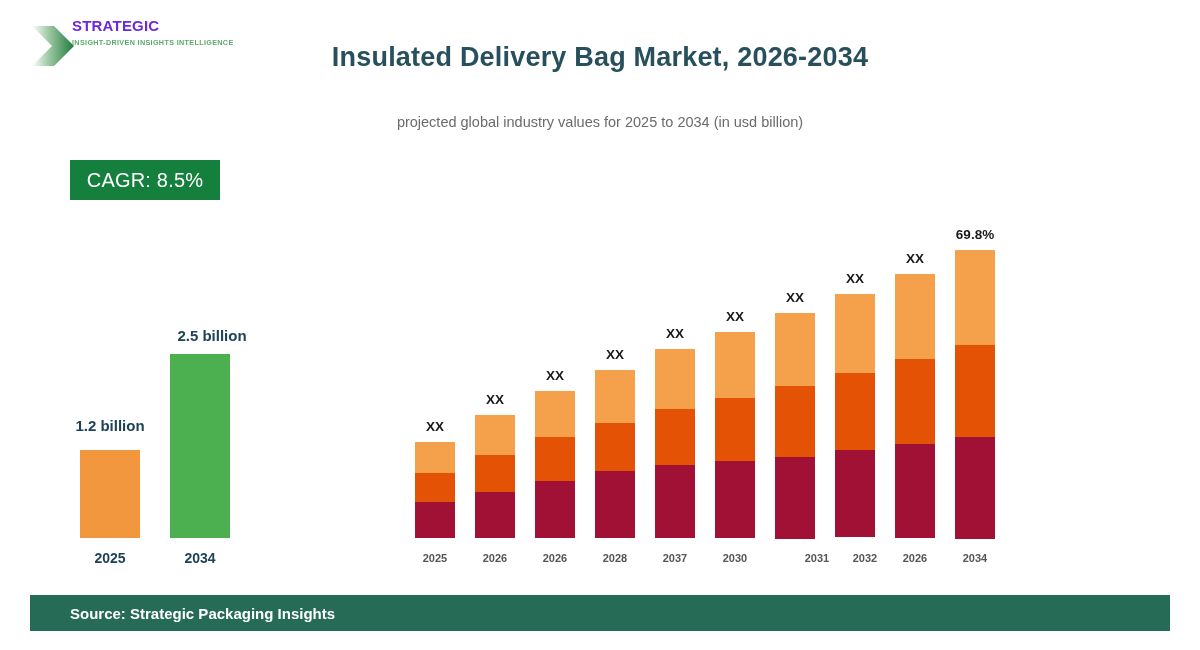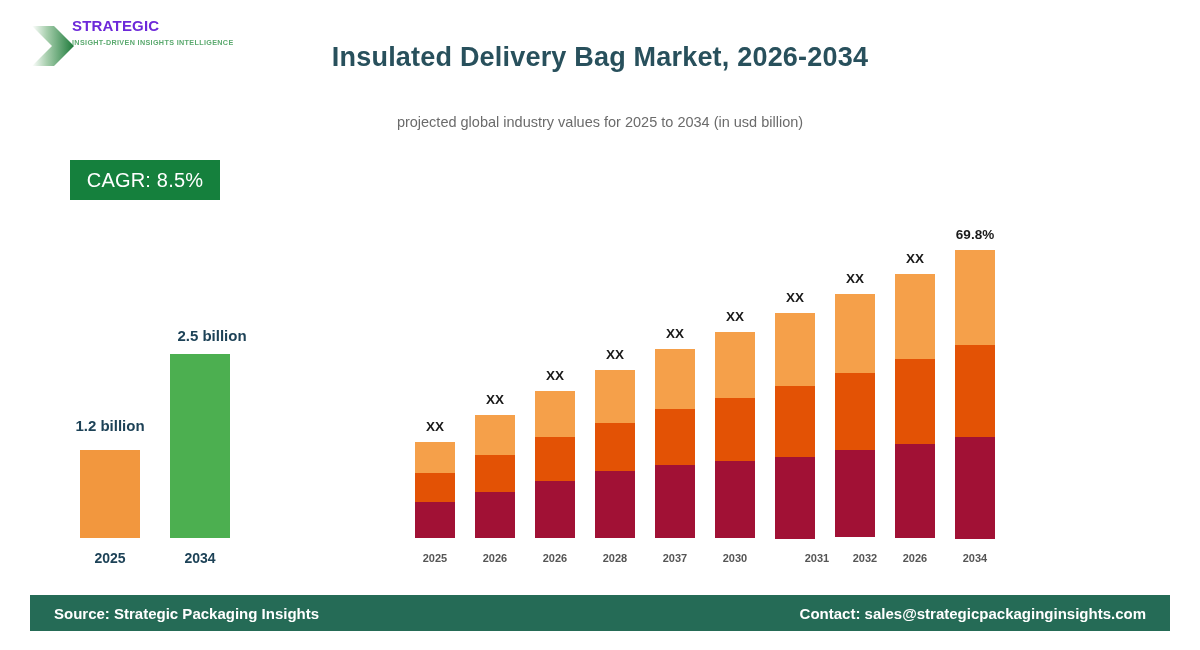"Source: Strategic Packaging Insights" #footer { padding: 0 24px -> 0 40px }
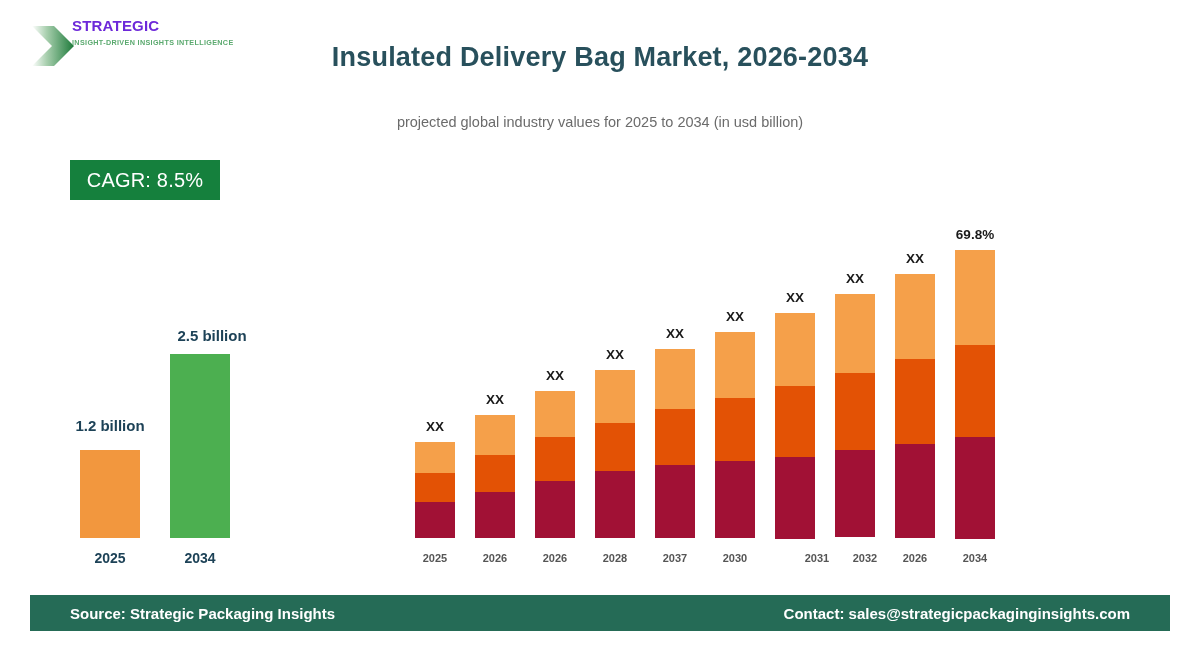"Contact:" div.footer-text { html: <div>Contact: sales@strategicpackaginginsights.com</div> -> none }
